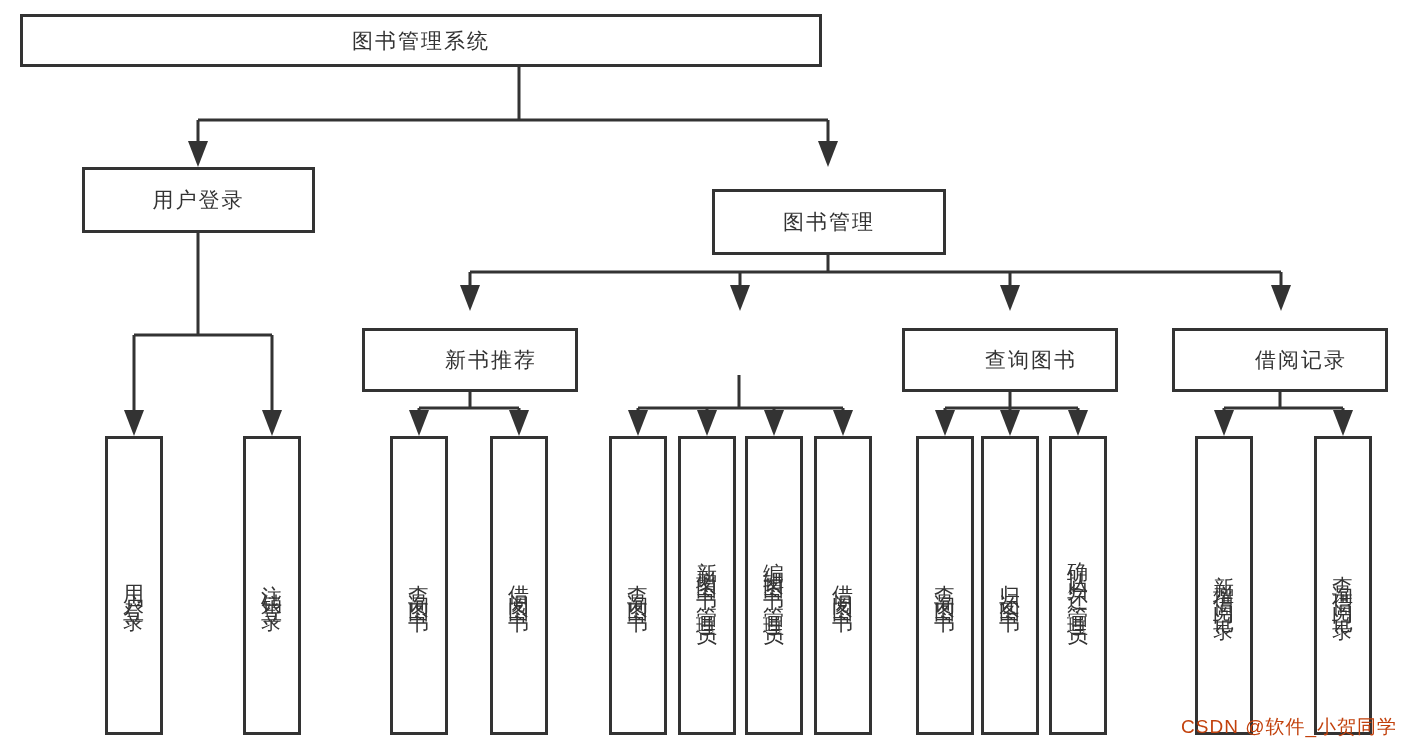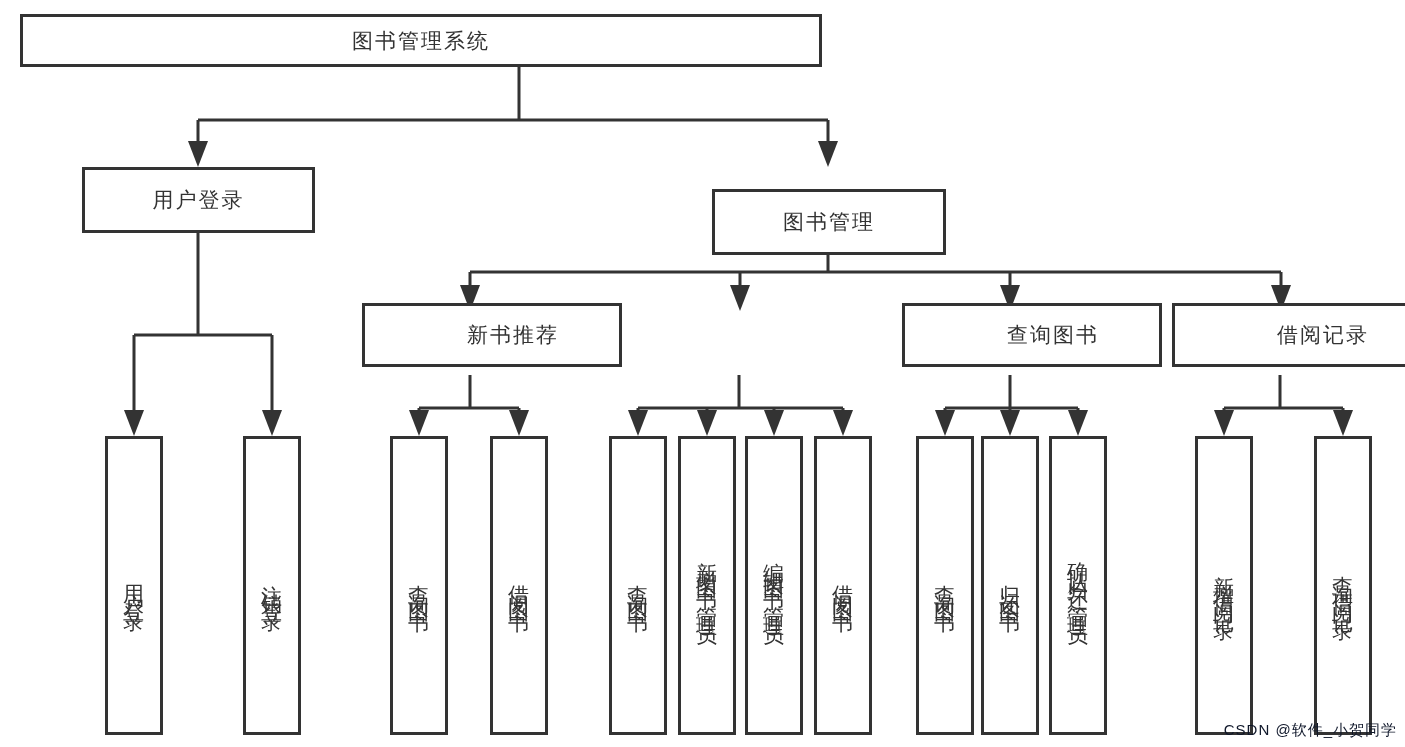"新书推荐" .lvl3 { top: 303px -> 328px; width: 260px -> 216px }
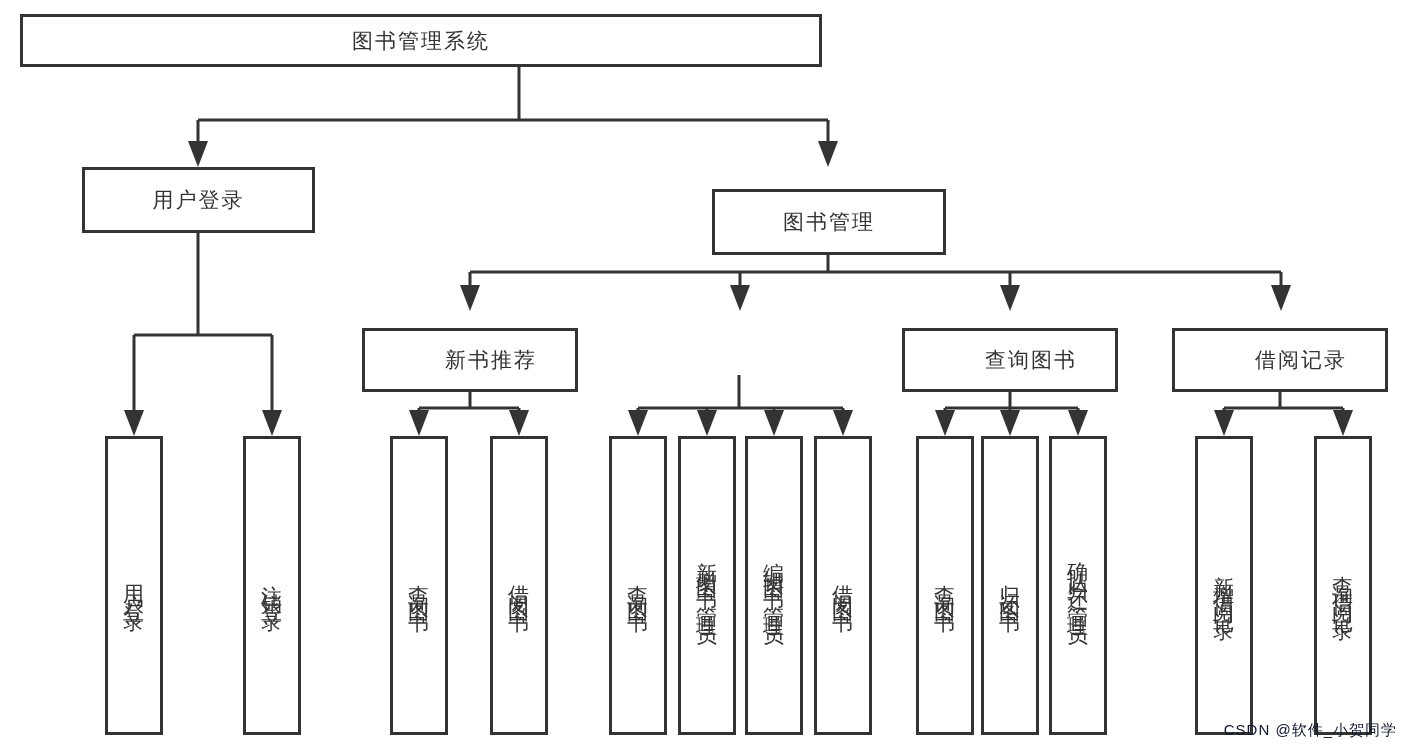"CSDN @软件_小贺同学" #watermark { color: #0f172a -> #c2410c; font-size: 15px -> 19px }
